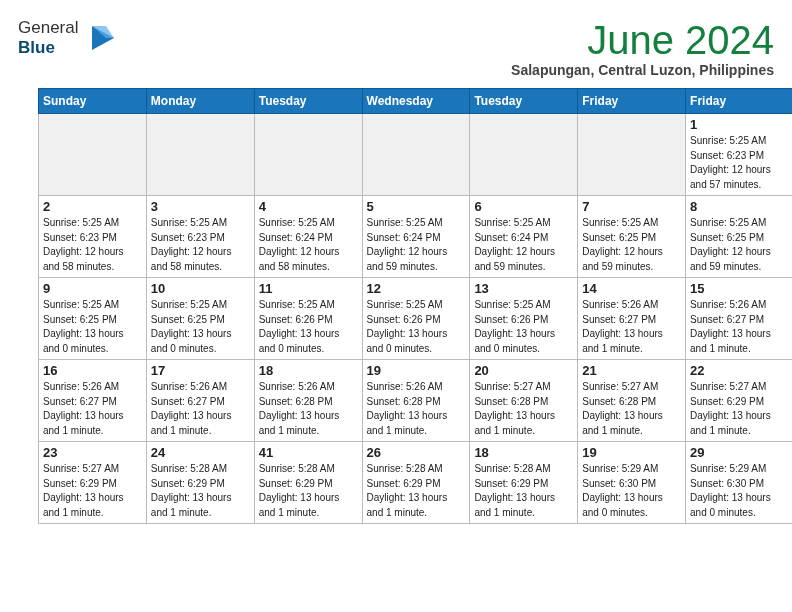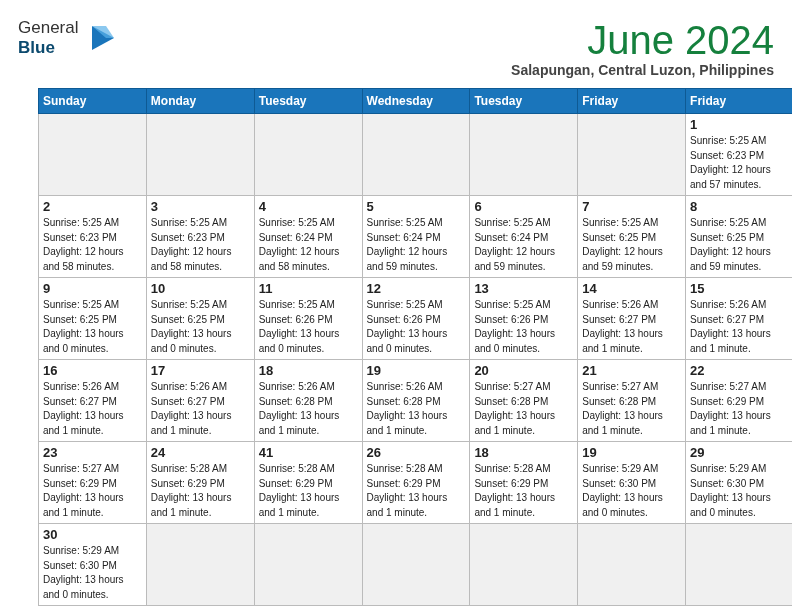"30" tr.last-row { html: <tr> <td> <span>30</span> <div>Sunrise: 5:29 AM Sunset: 6:30 PM Daylight: 13 hours and 0 minutes.</div> </td> <td></td> <td></td> <td></td> <td></td> <td></td> <td></td> </tr> -> none }
